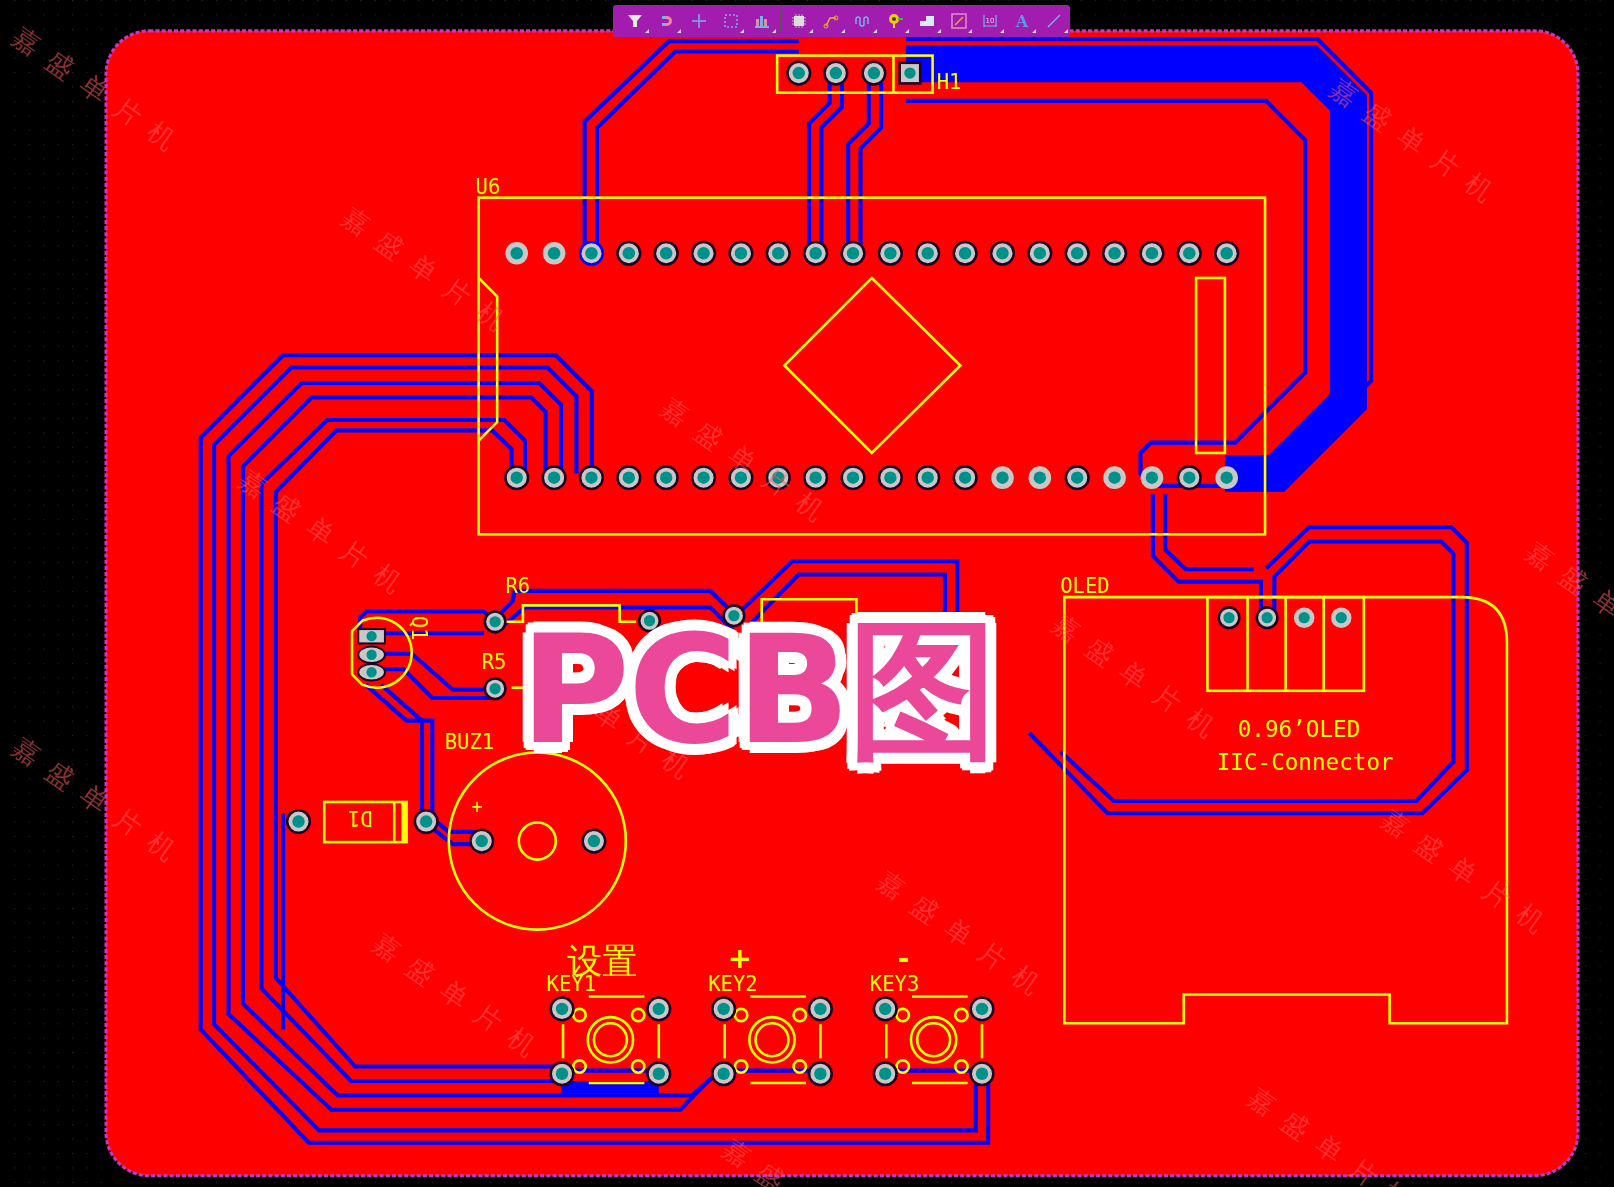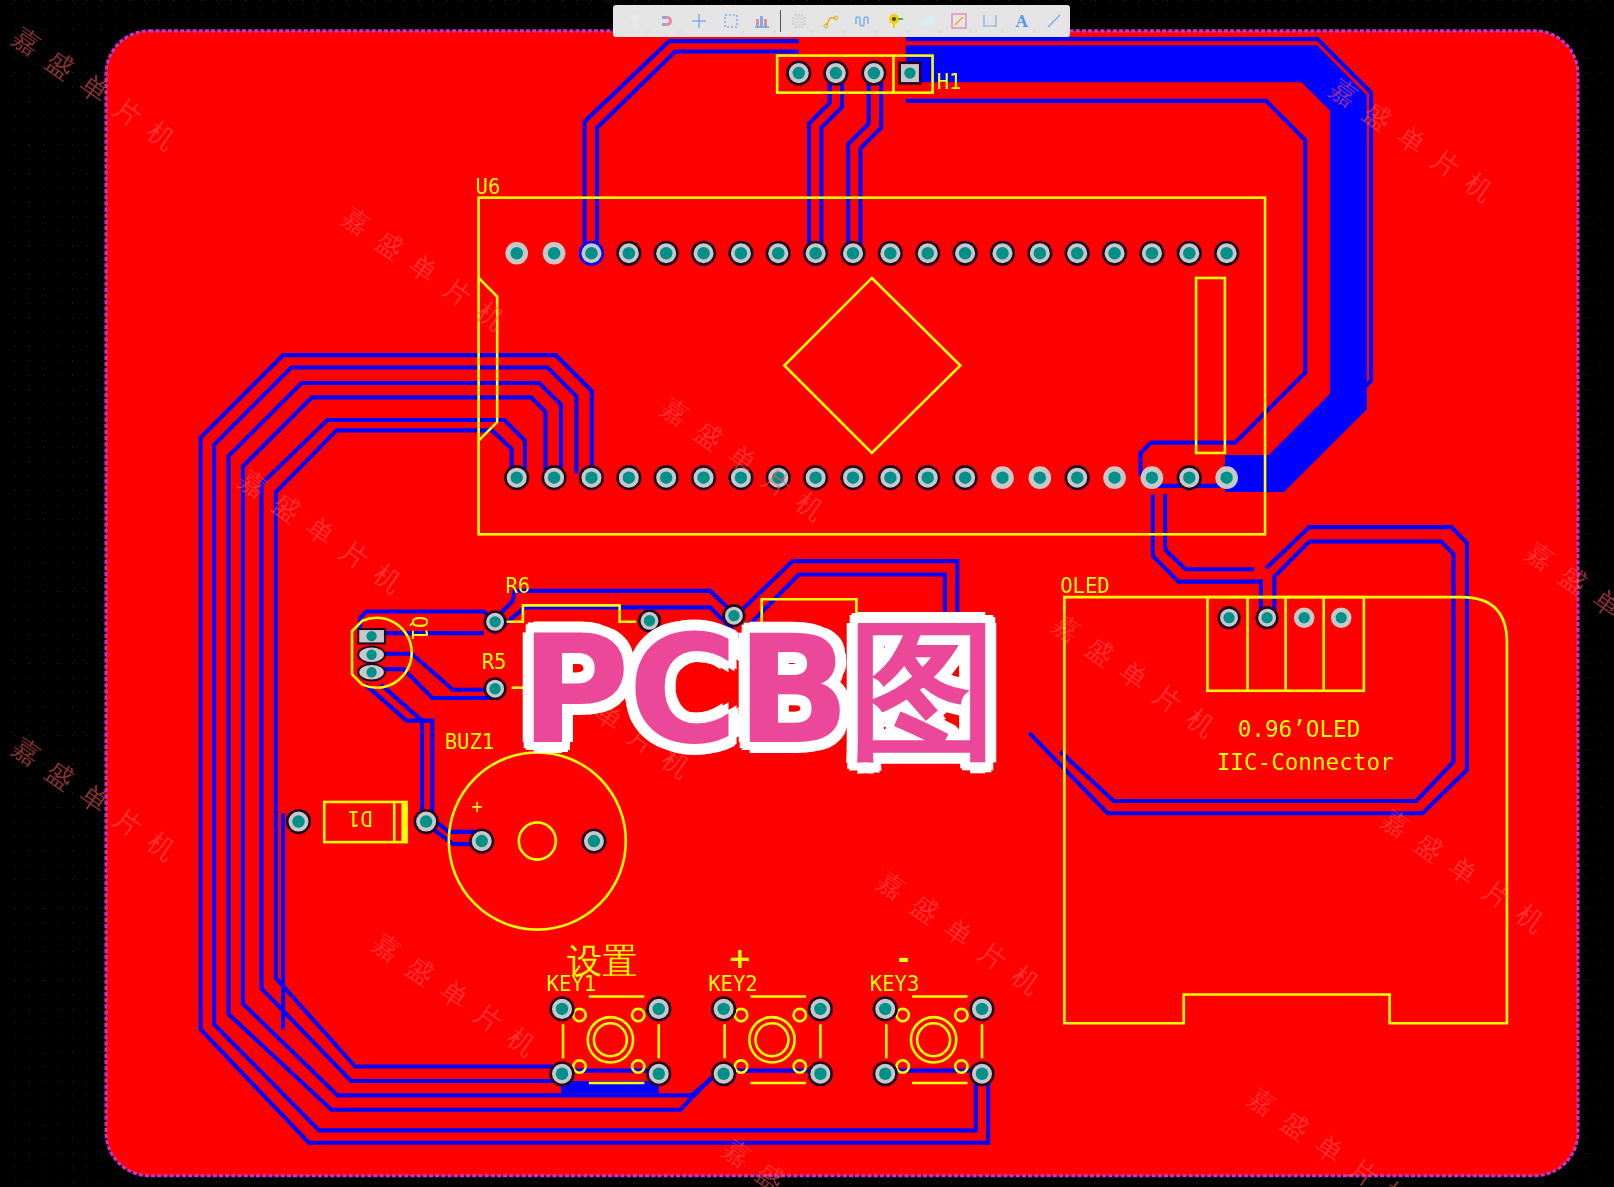"10" #toolbar { background: #e5e5e5 -> #a21caf }
